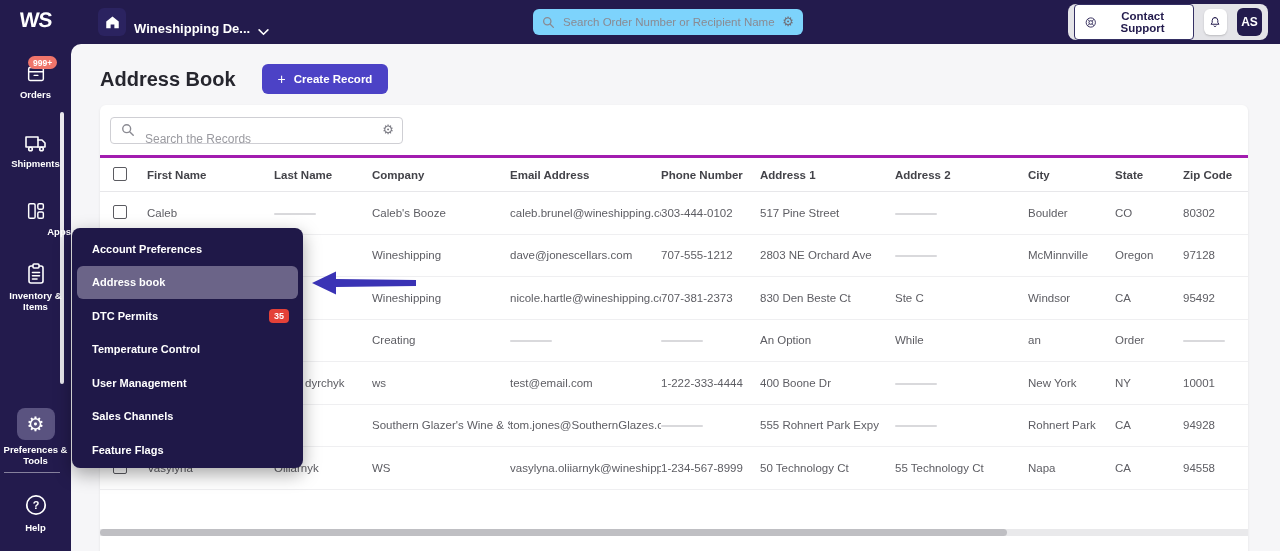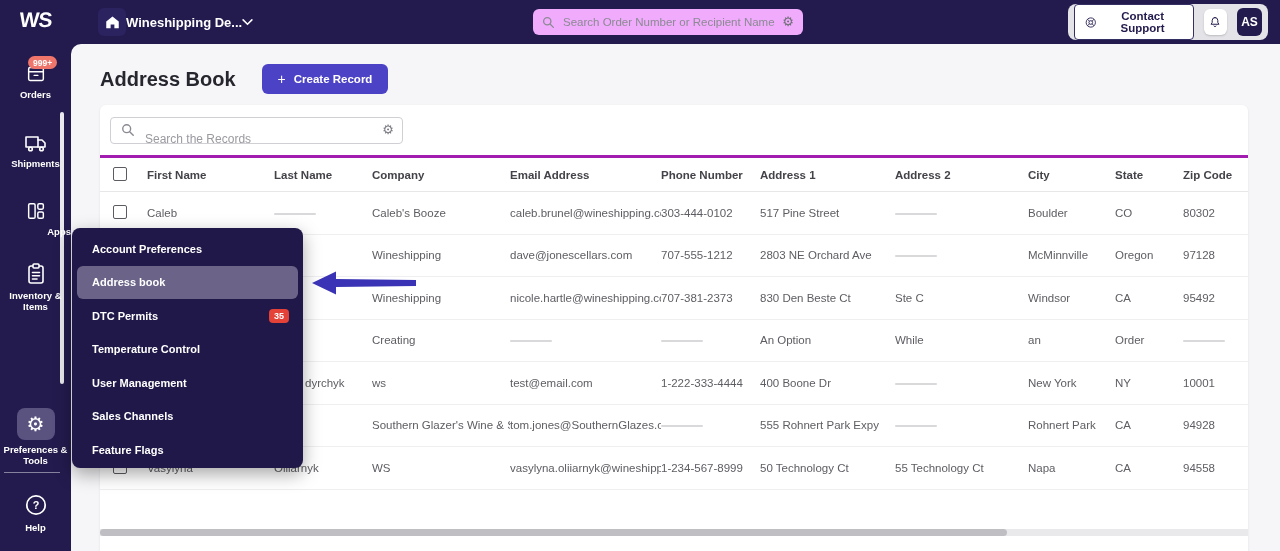"Wineshipping De..." .company { align-items: center -> flex-end; gap: 0 -> 8px }
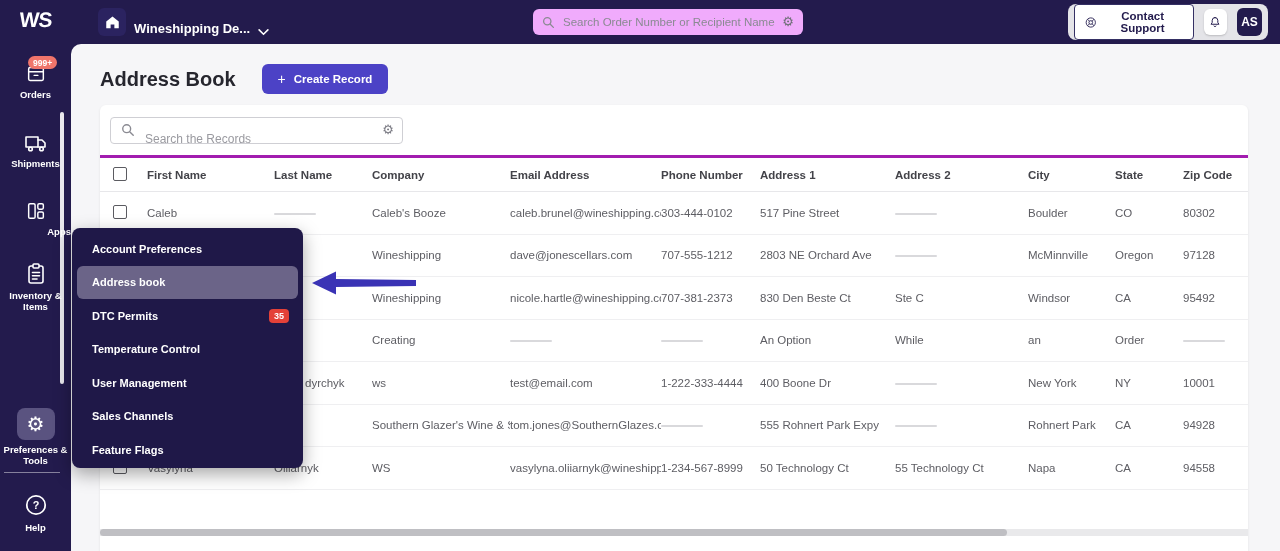"Search Order Number or Recipient" .g-search input { background: #f0abfc -> #7dd3fc }
